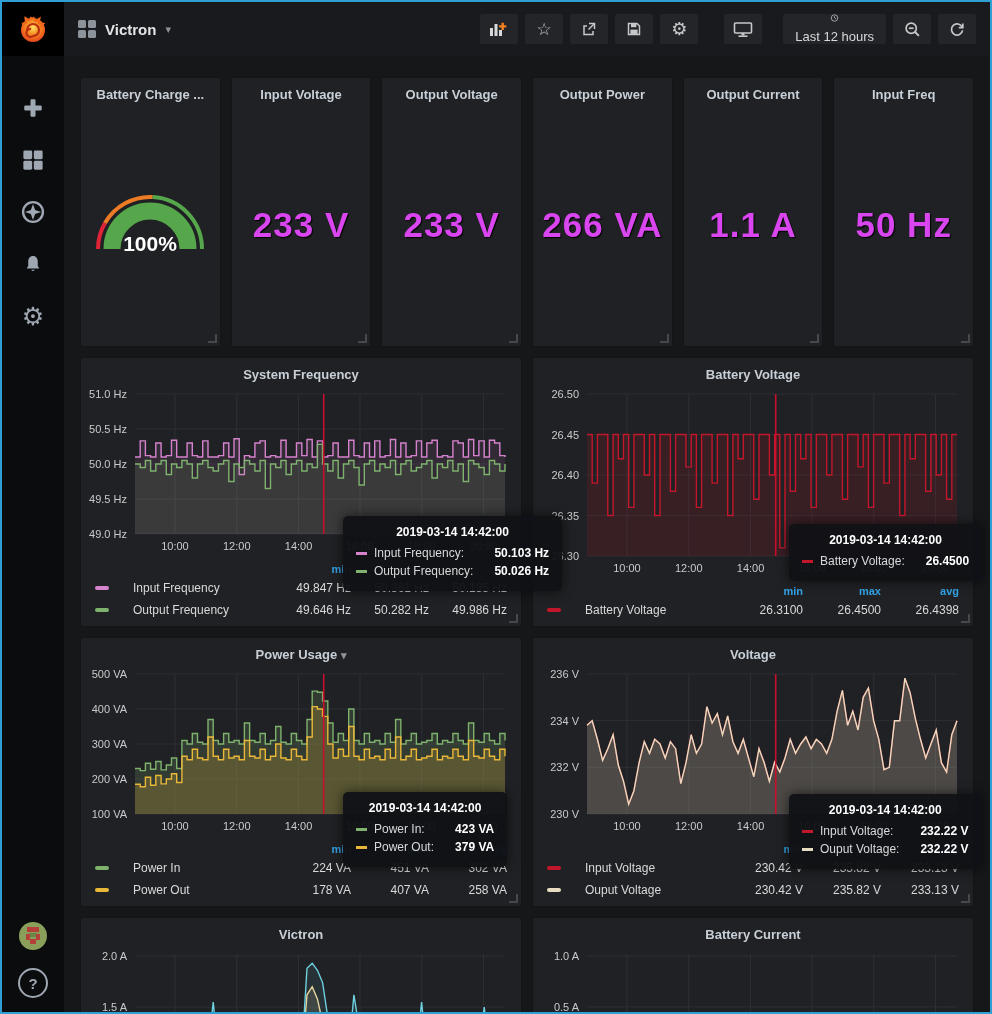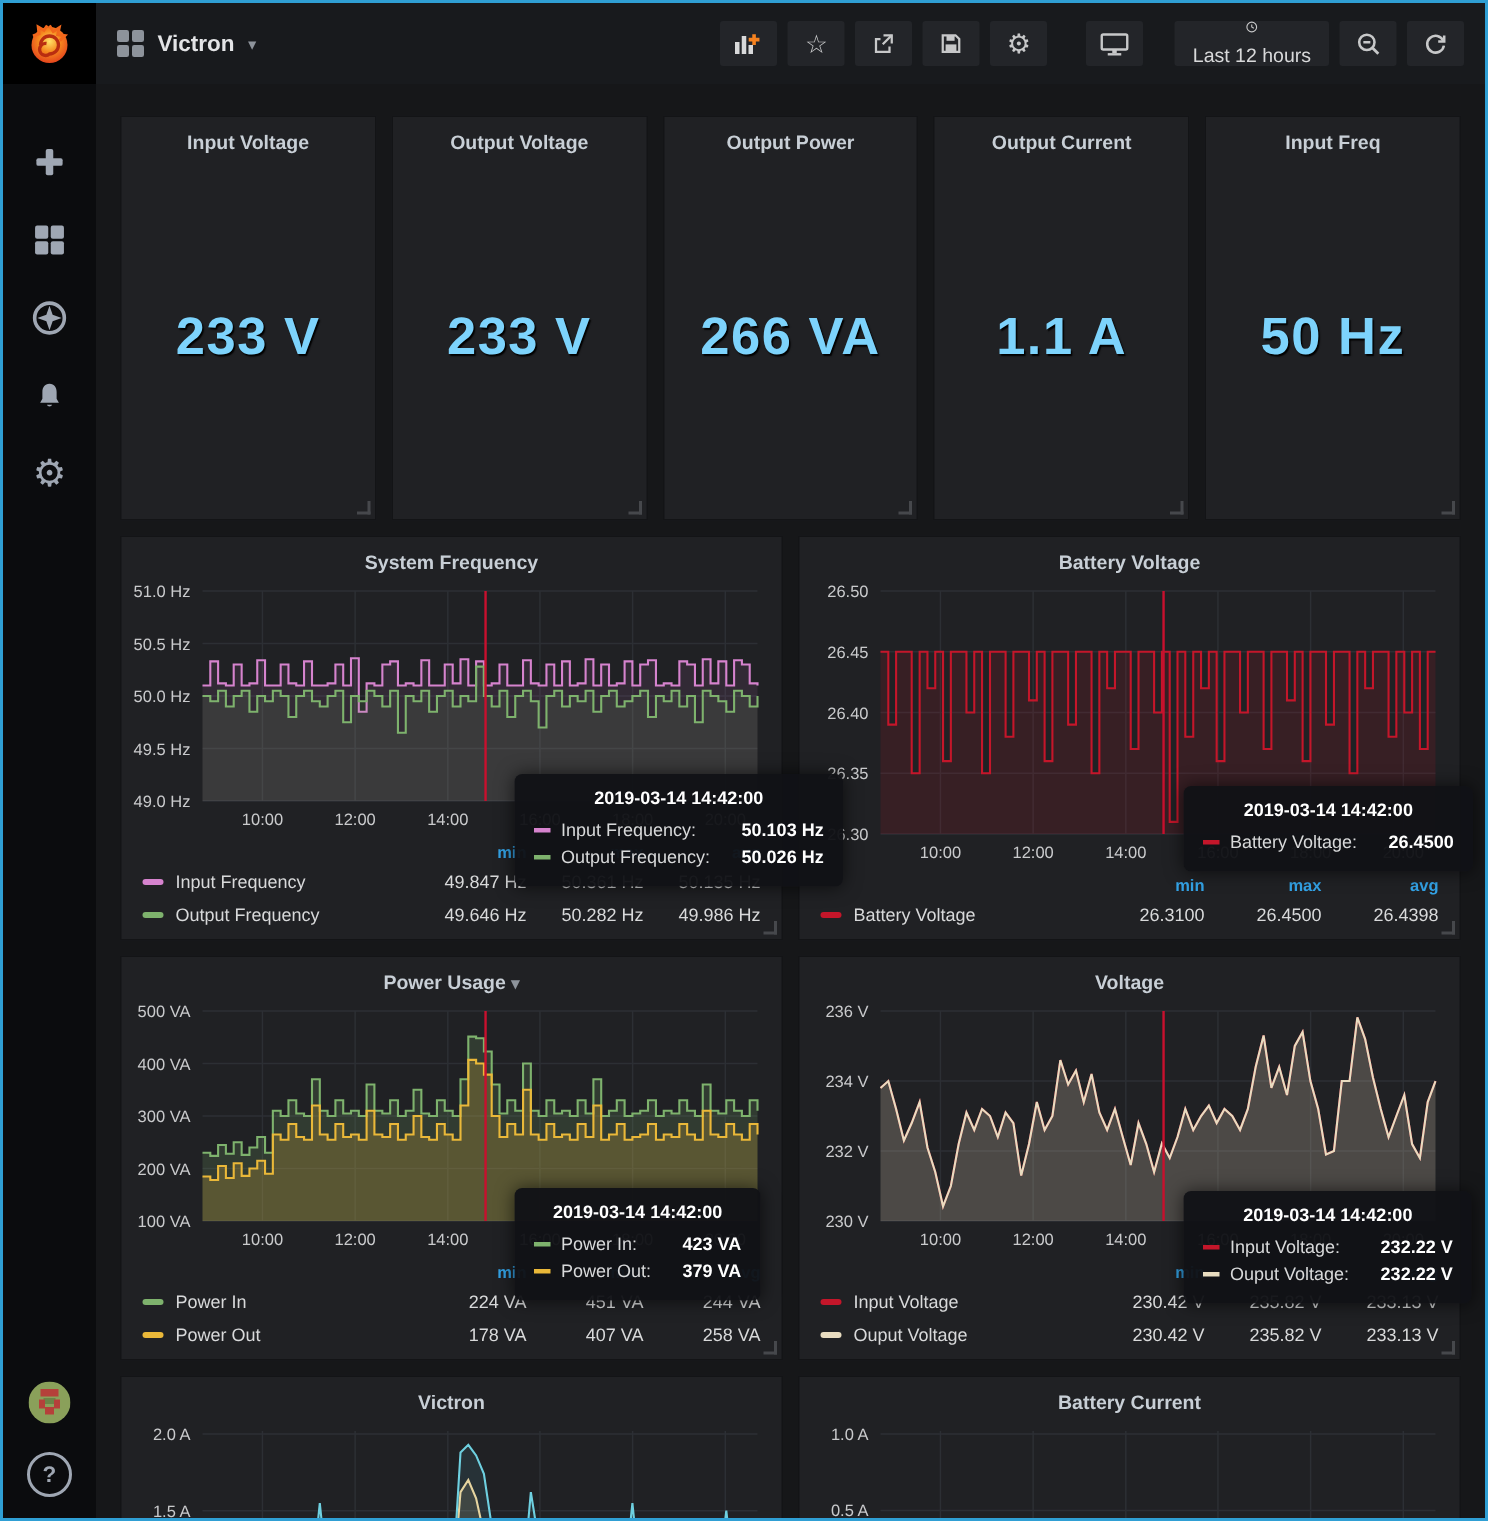"Battery Charge ..." div.panel { html: none -> <div> <div>Battery Charge ...</div> <div> <svg> <path></path> <path></path> <path></path> <path></path> <text>100%</text> </svg> </div> <div></div> </div> }
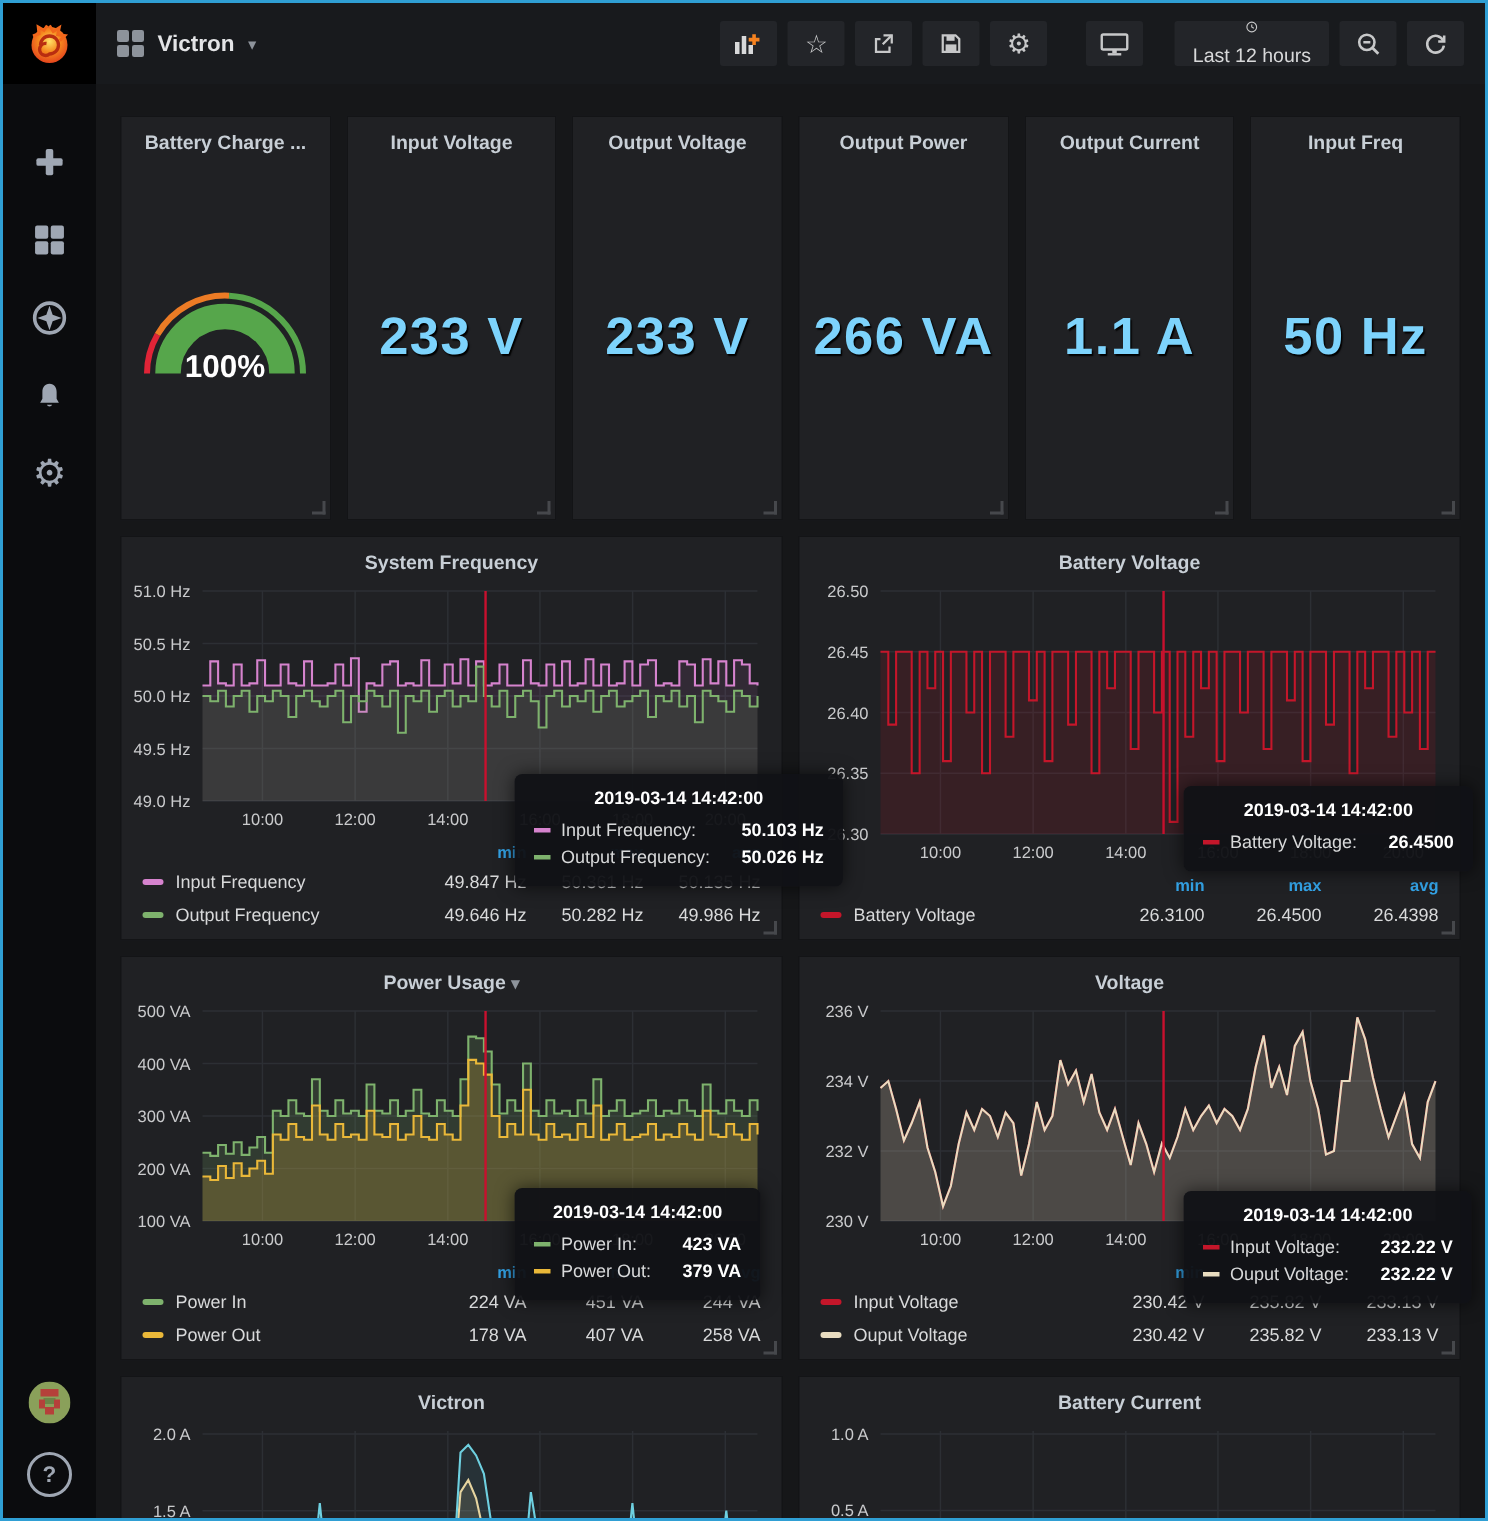"233 V" .stat-value { color: #7dd3fc -> #d946ef }
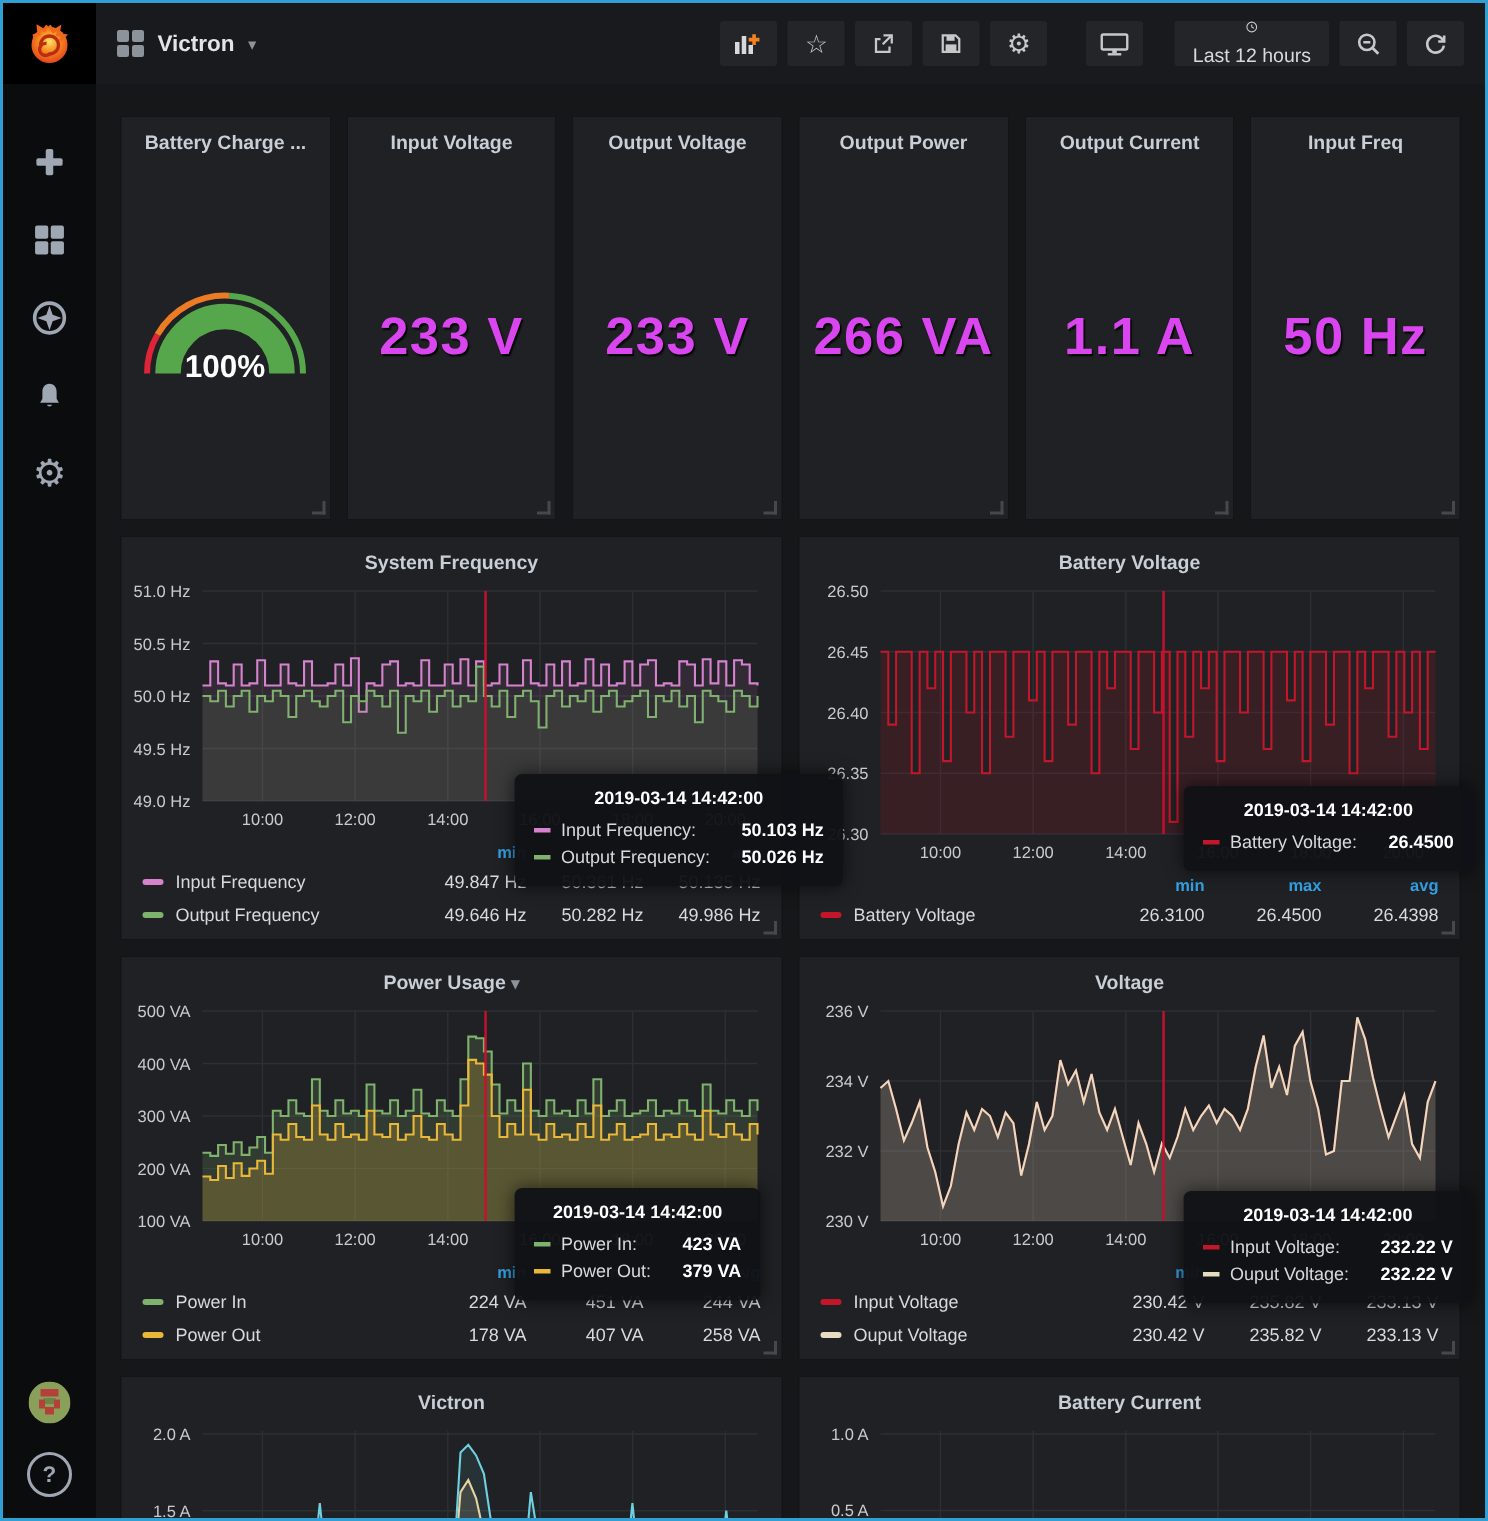"Input Frequency" .lg-name { gap: 8px -> 24px }
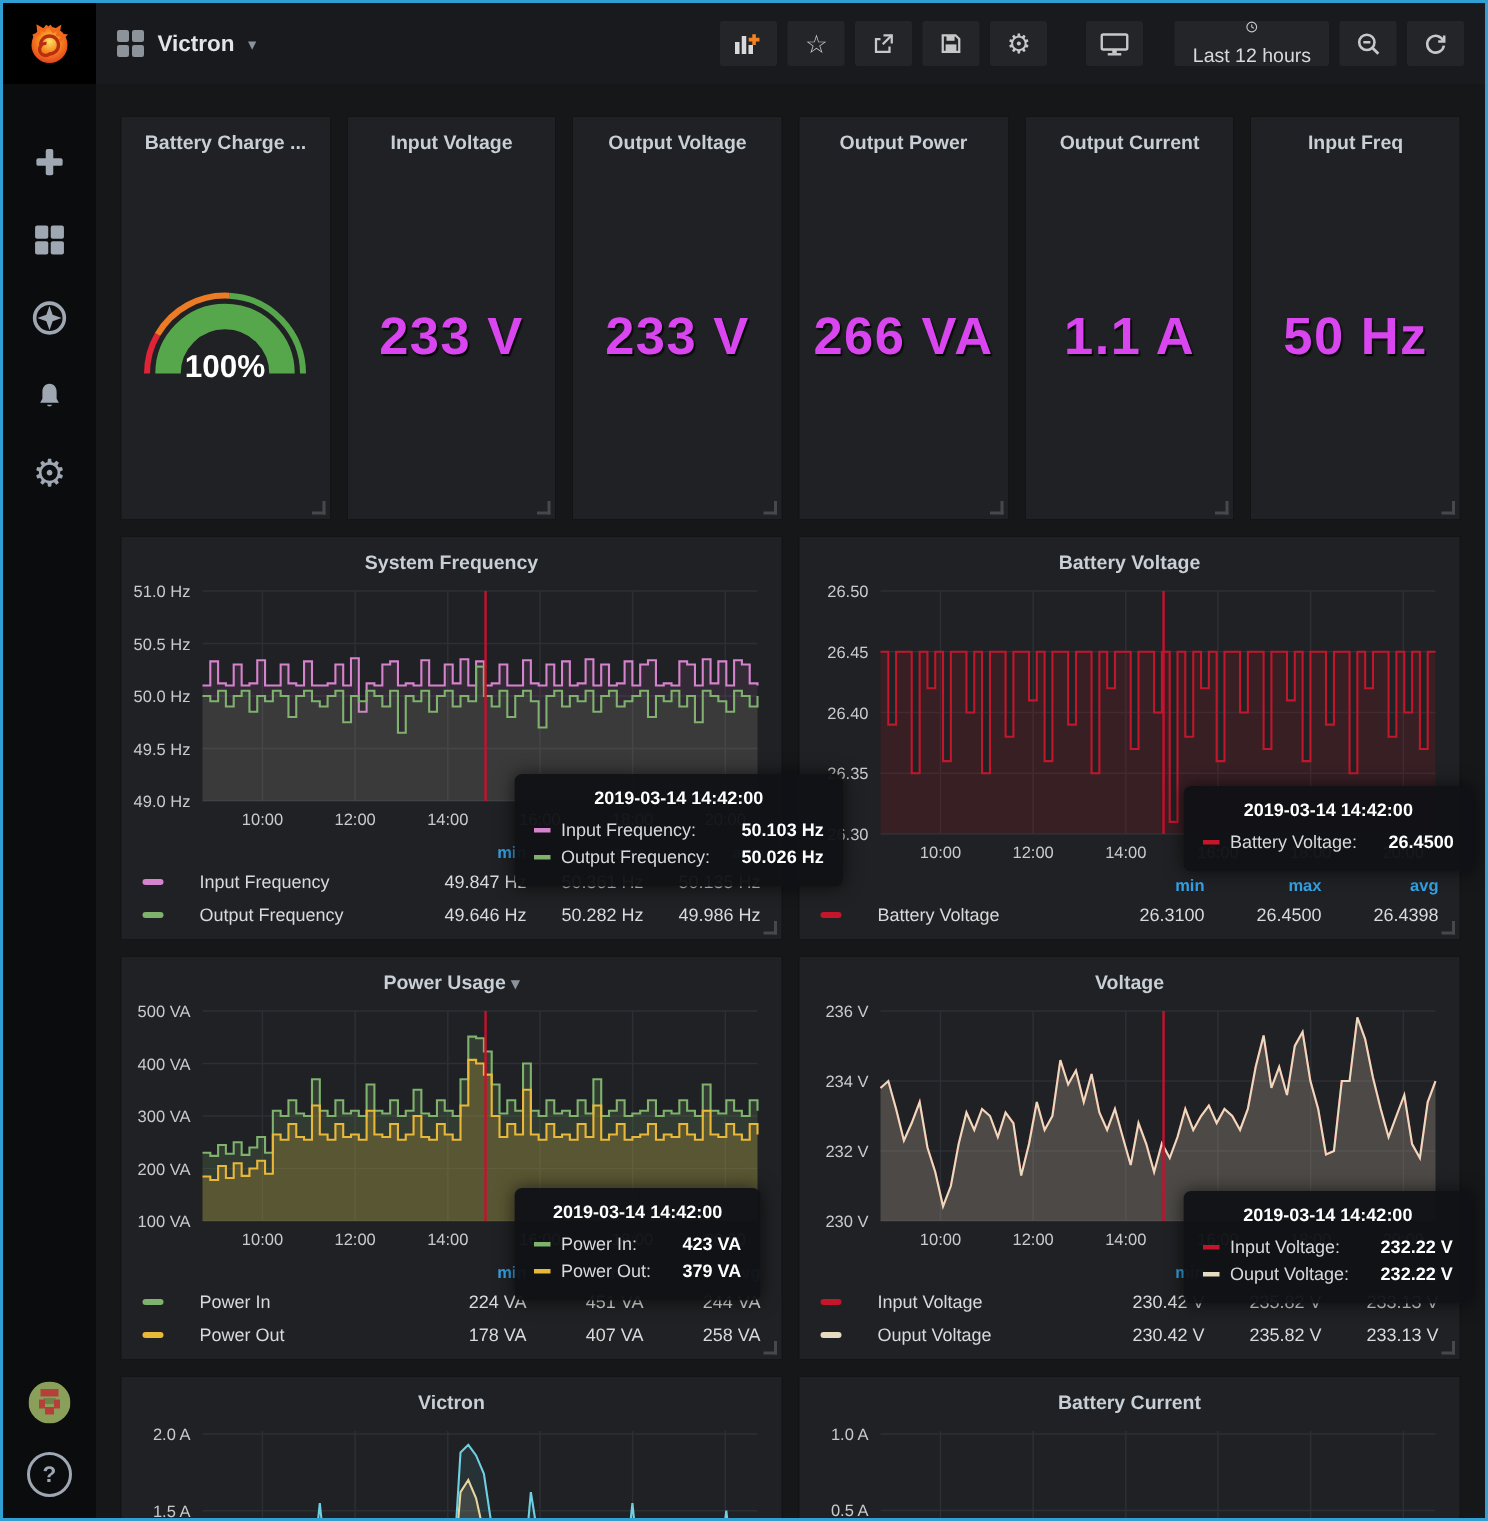"244 VA" span.lg-val { text: 244 -> 302 }
